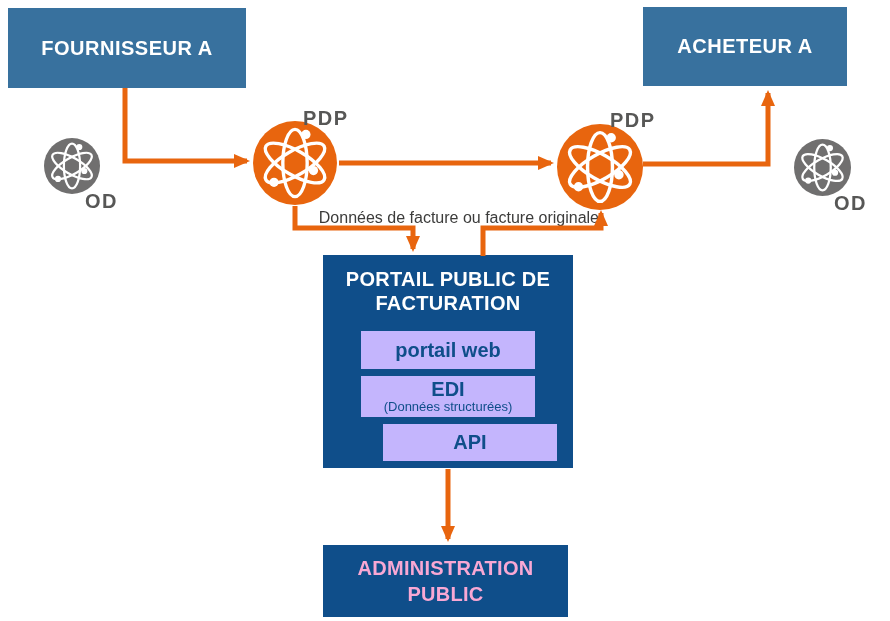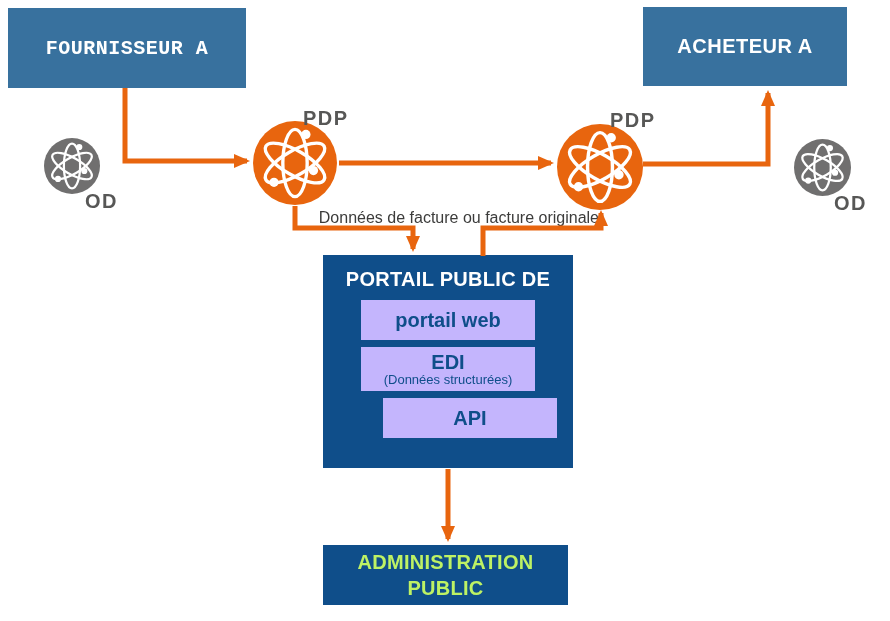"FOURNISSEUR A" .fournisseur { font-family: Liberation Mono, monospace -> none }
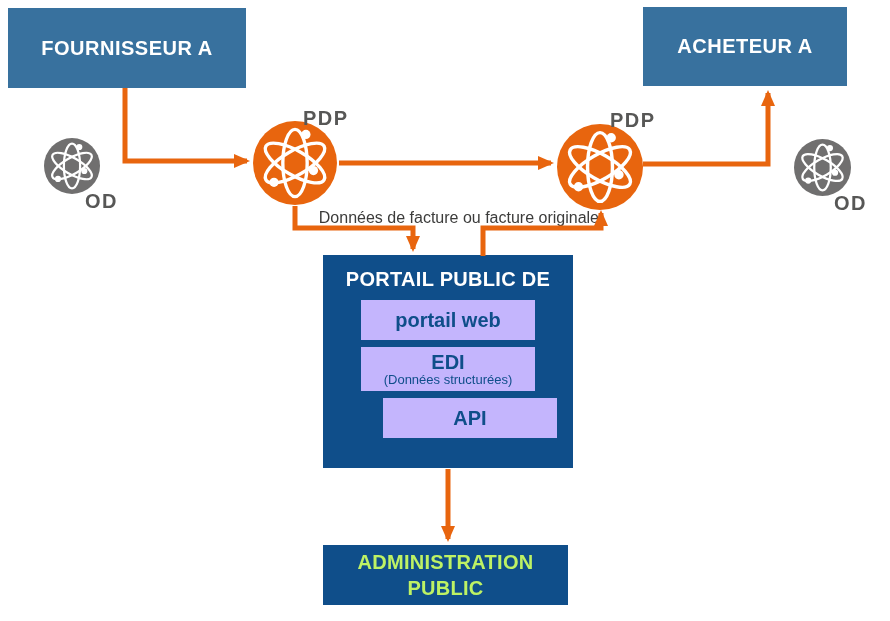"PORTAIL PUBLIC DE" .portal-title { margin-bottom: 8px -> 16px }
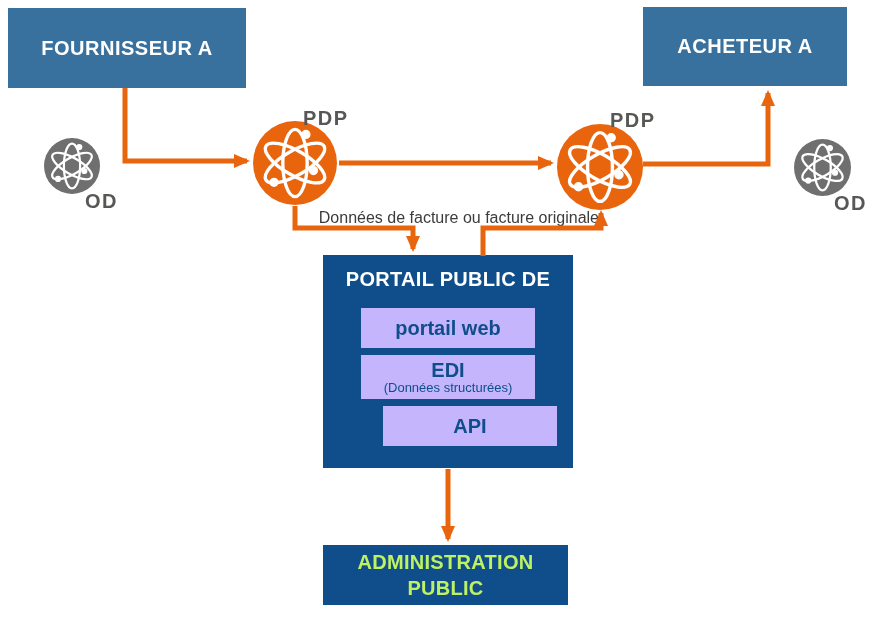"FACTURATION" div { html: none -> <div>FACTURATION</div> }
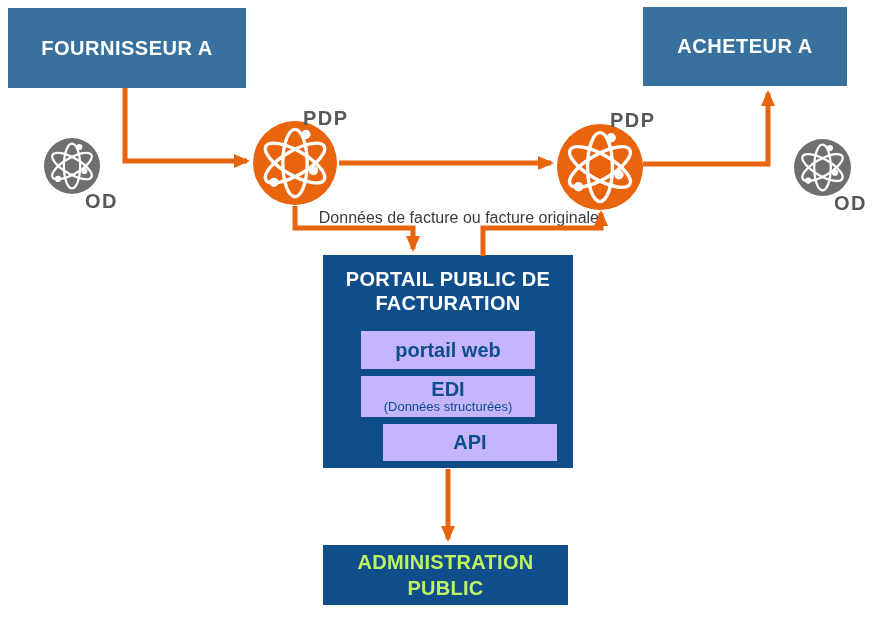"ADMINISTRATION" .admin-box { color: #bef264 -> #f9a8d4; height: 60px -> 72px }
